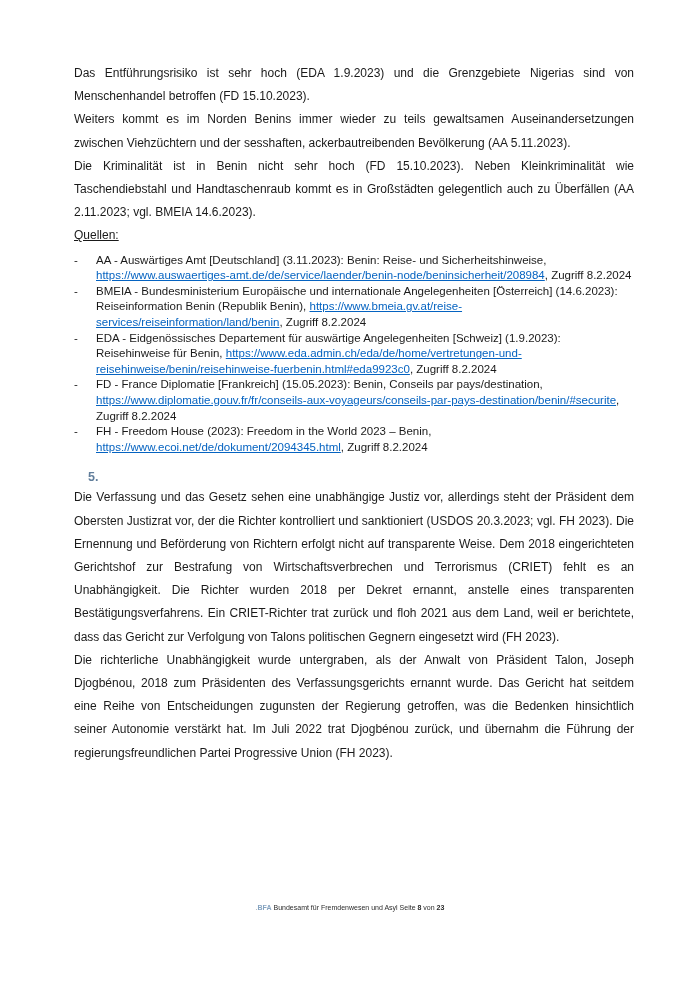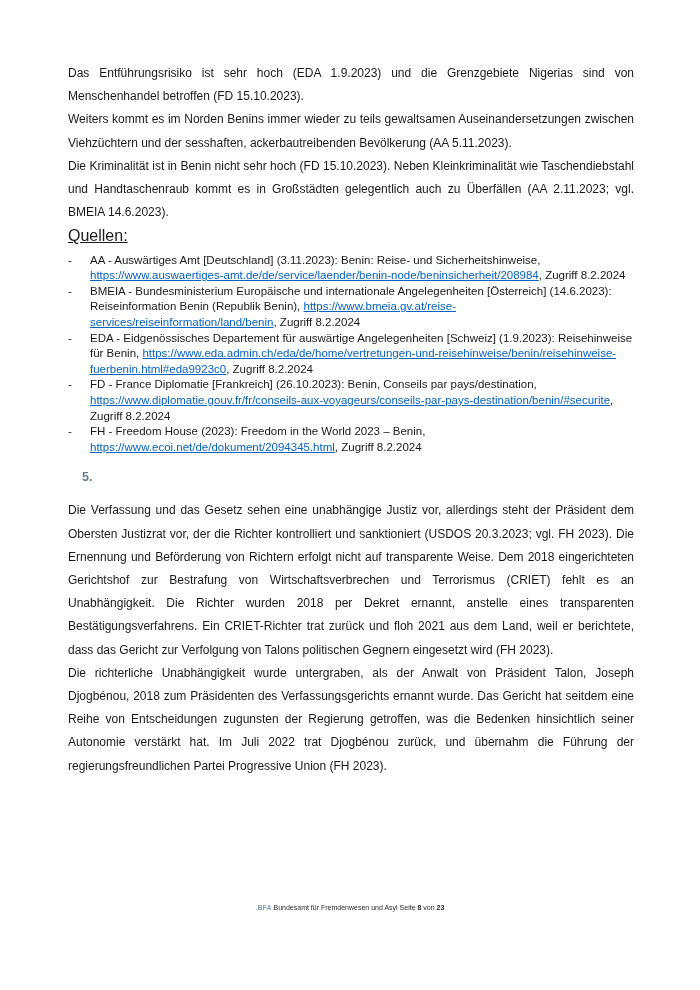"Das Entführungsrisiko ist sehr hoch" .content { left: 68px -> 74px }
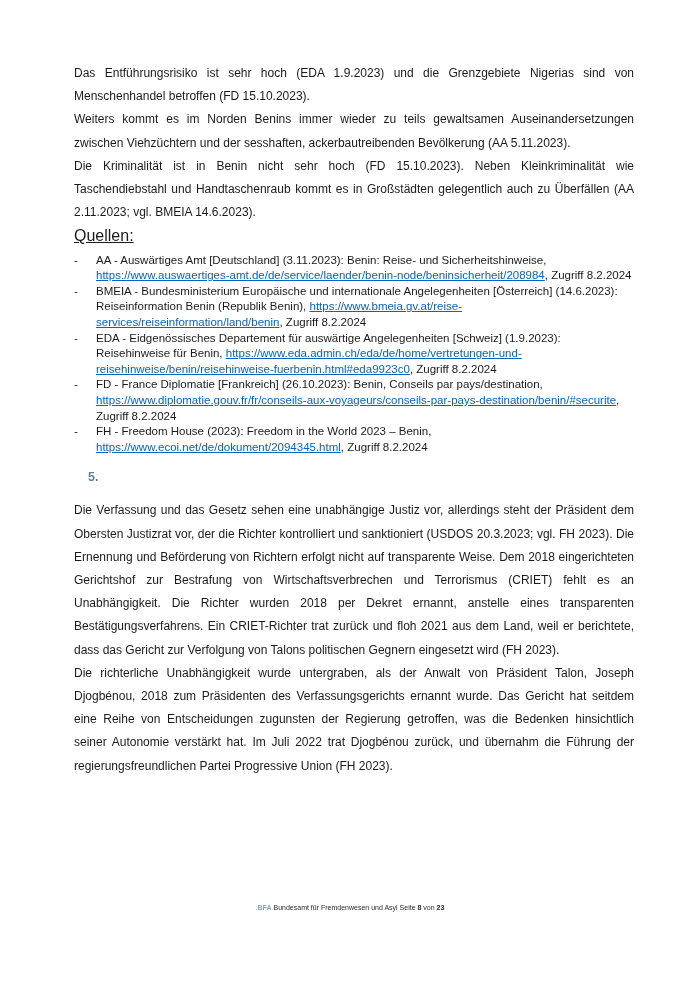"Quellen:" p.sources-label { font-size: 16px -> 12px }
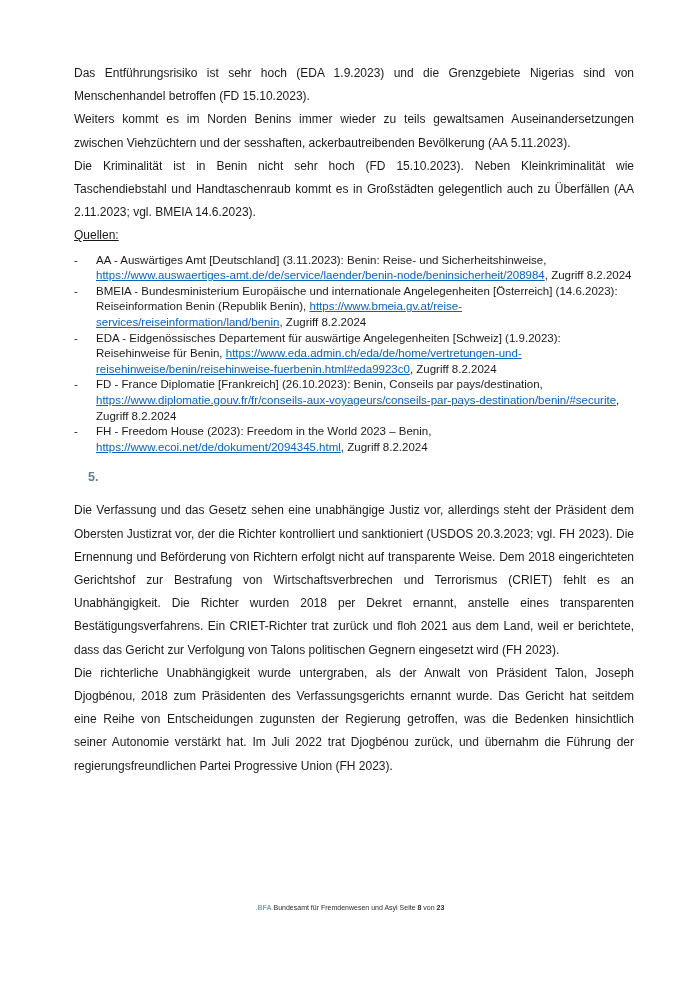"FD - France Diplomatie [Frankreich]" span { text: 26.10.2023 -> 15.05.2023 }
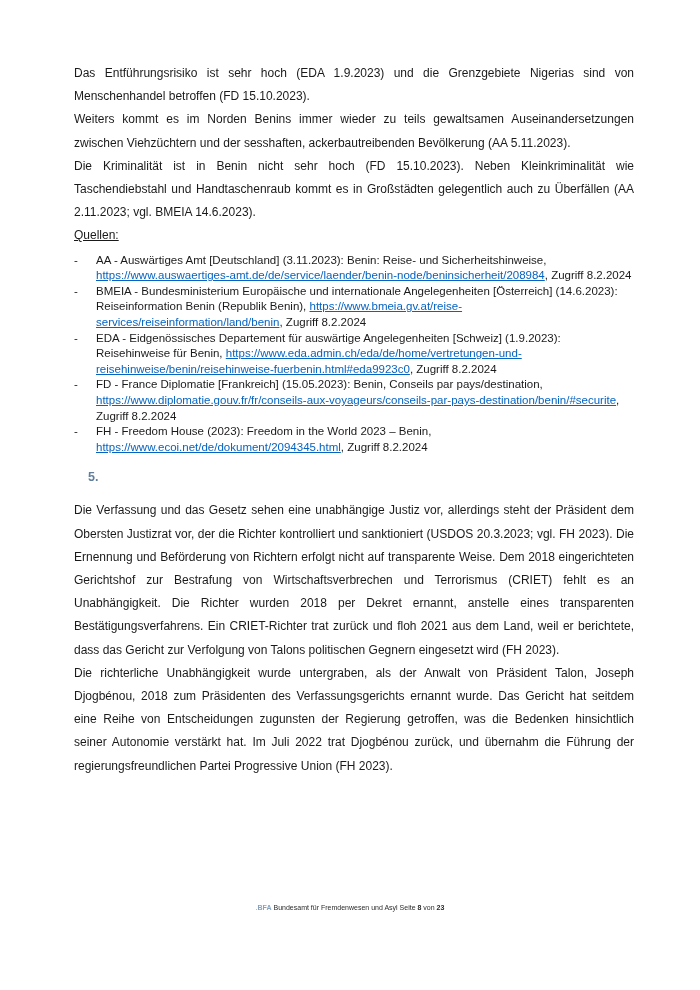"Die Verfassung und das Gesetz" .body-block { margin-top: 13px -> none }
